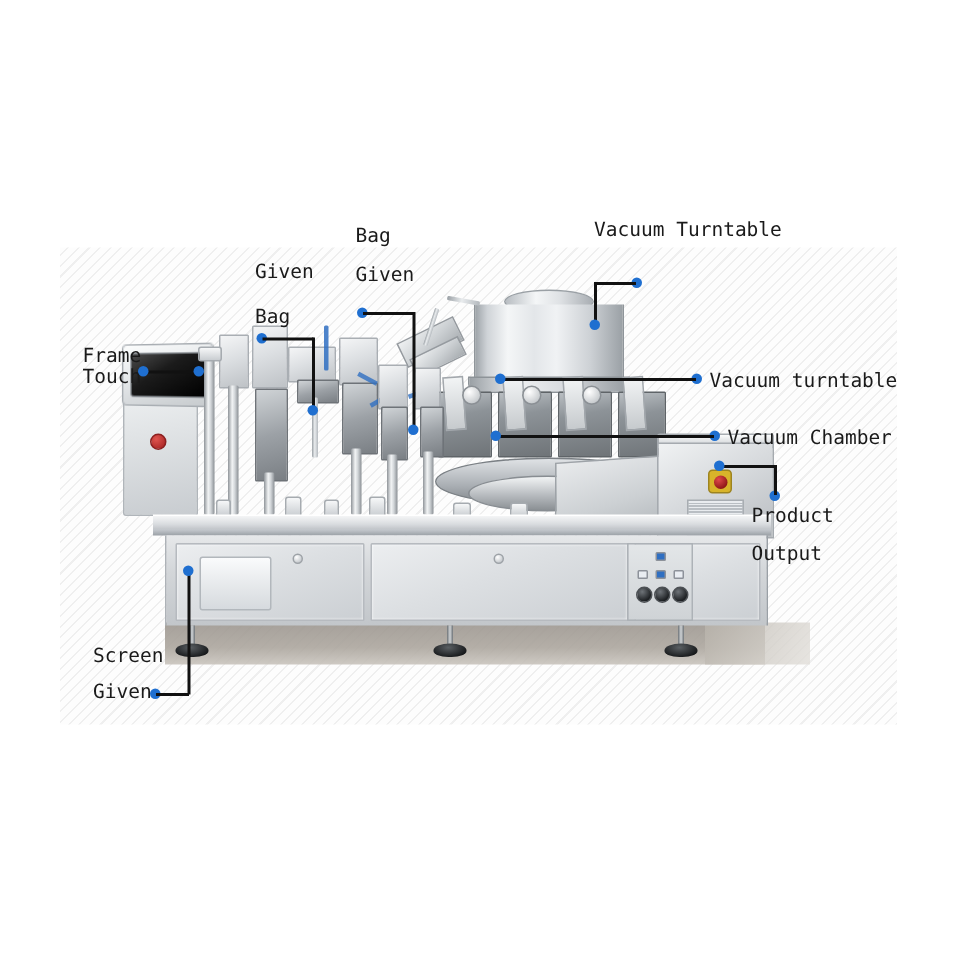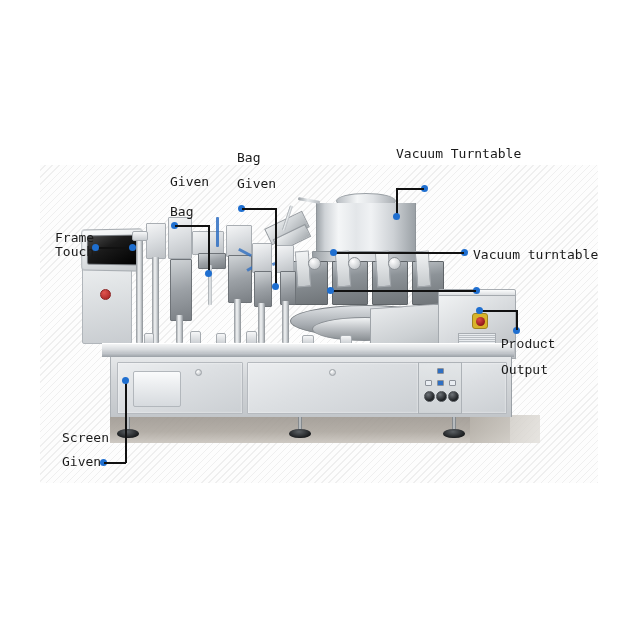"Vacuum Chamber" div.lbl { html: none -> <div>Vacuum Chamber</div> }
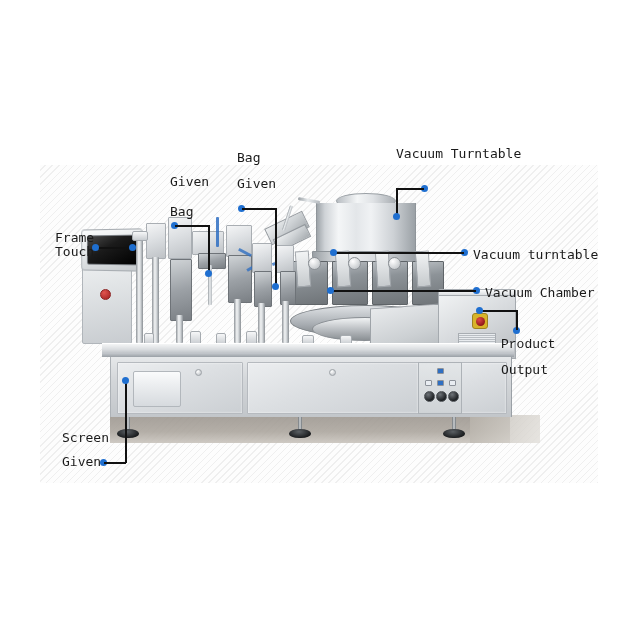"Product" div.lbl { font-family: Liberation Mono, monospace -> none }
